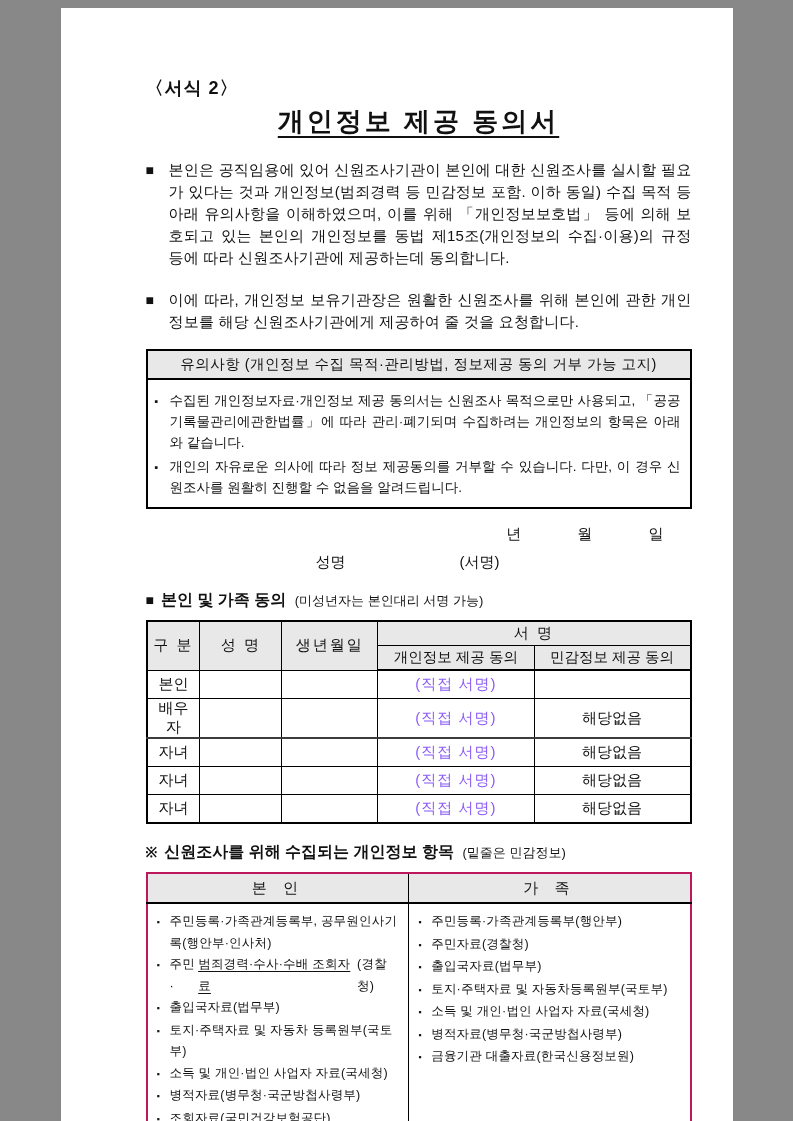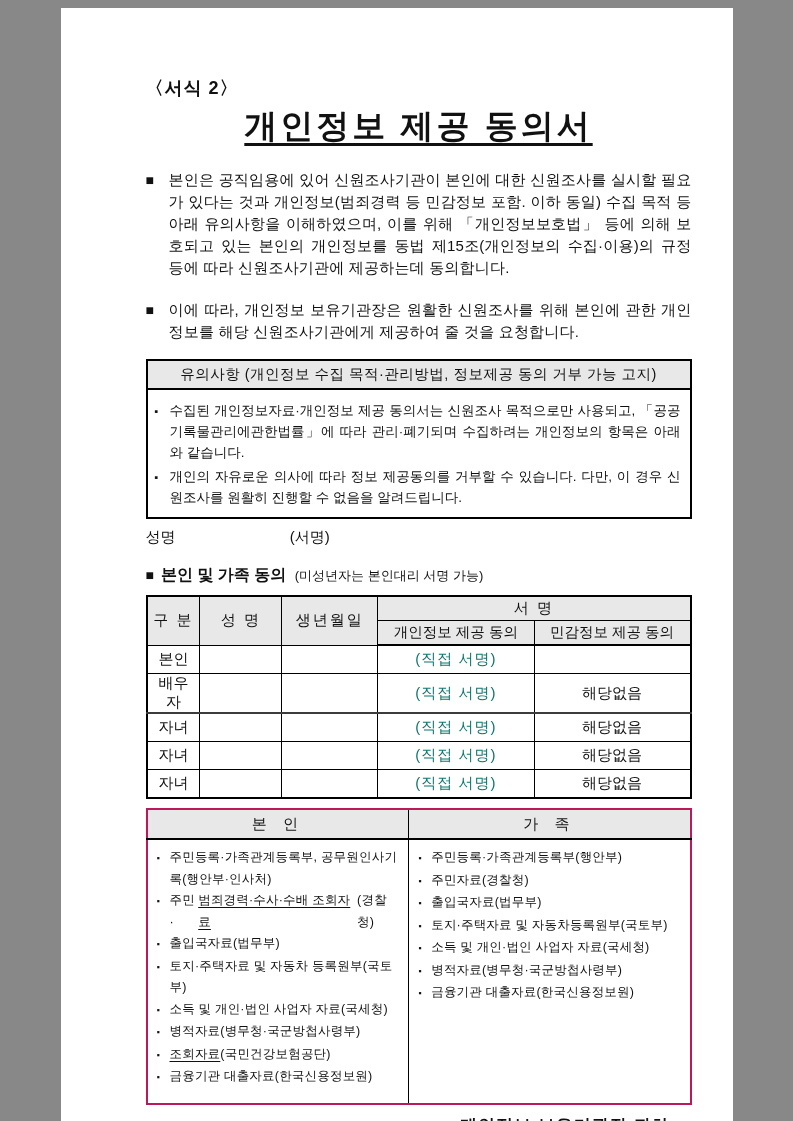"개인정보 제공 동의서" .doc-title { font-size: 33px -> 26px }
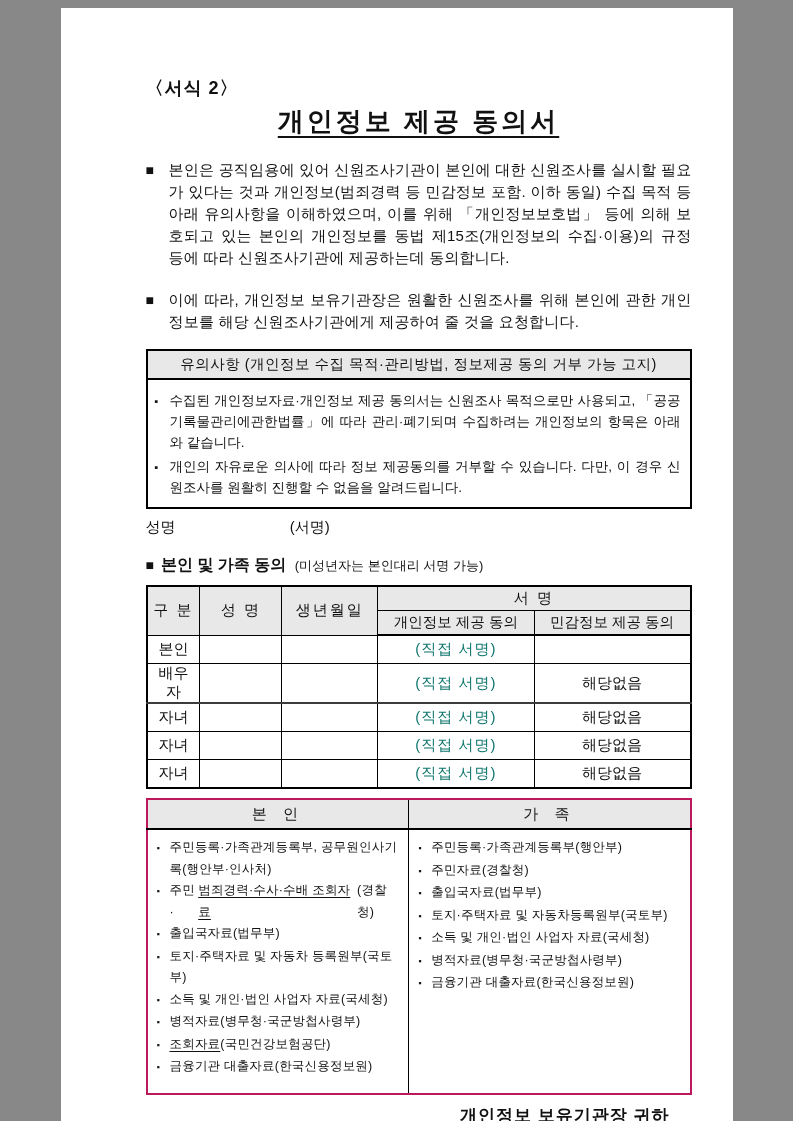"년 월 일" div.date-line { html: none -> <div> <span>년</span> <span>월</span> <span>일</span> </div> }
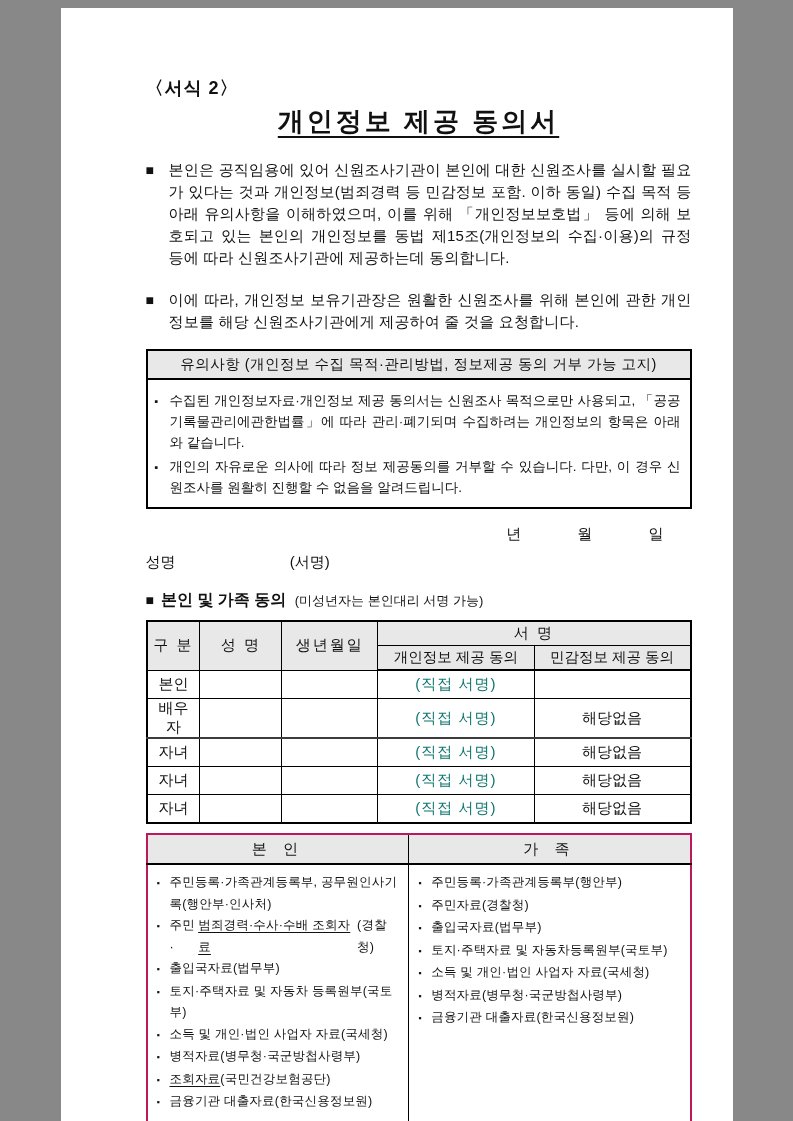"성명 (서명)" .sign-line { text-align: left -> center }
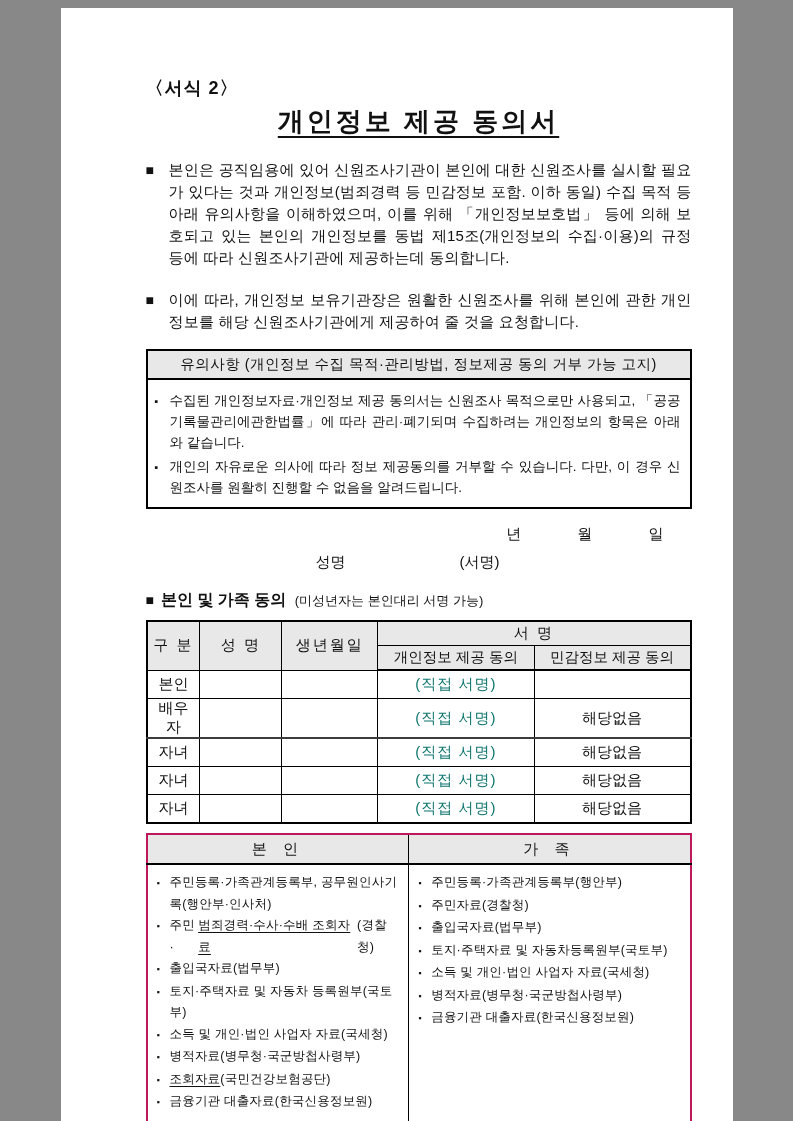"(직접 서명)" .placeholder { color: #0f766e -> #8b5cf6 }
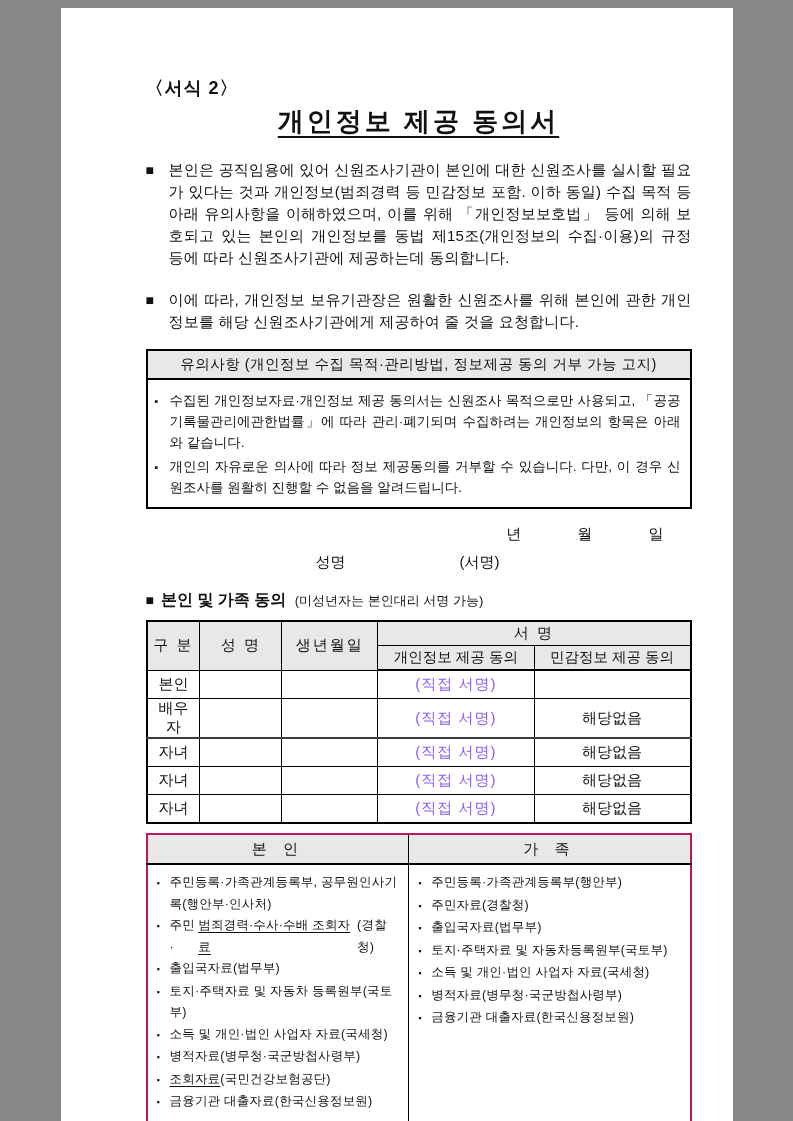"※ 신원조사를 위해 수집되는 개인정보" div.sec-heading { html: none -> <div> <span>※</span><span>신원조사를 위해 수집되는 개인정보 항목</span> <span>(밑줄은 민감정보)</span> </div> }
